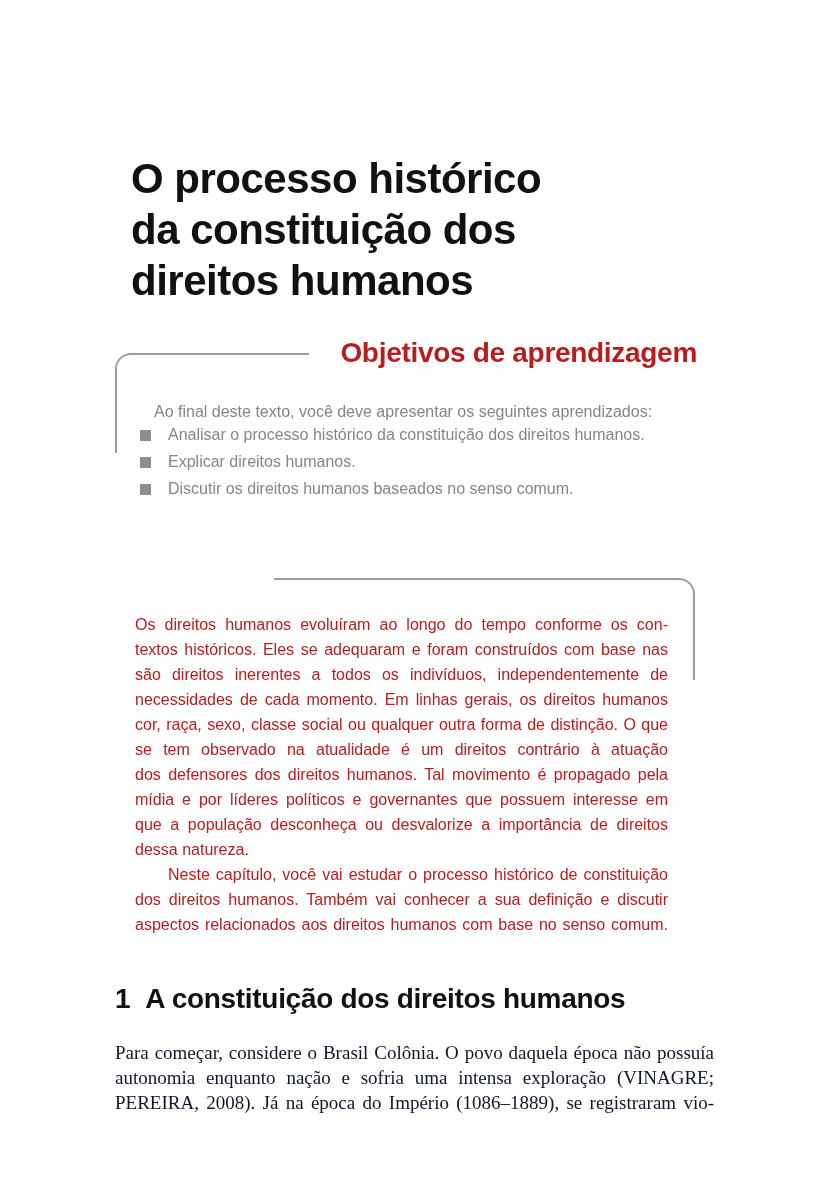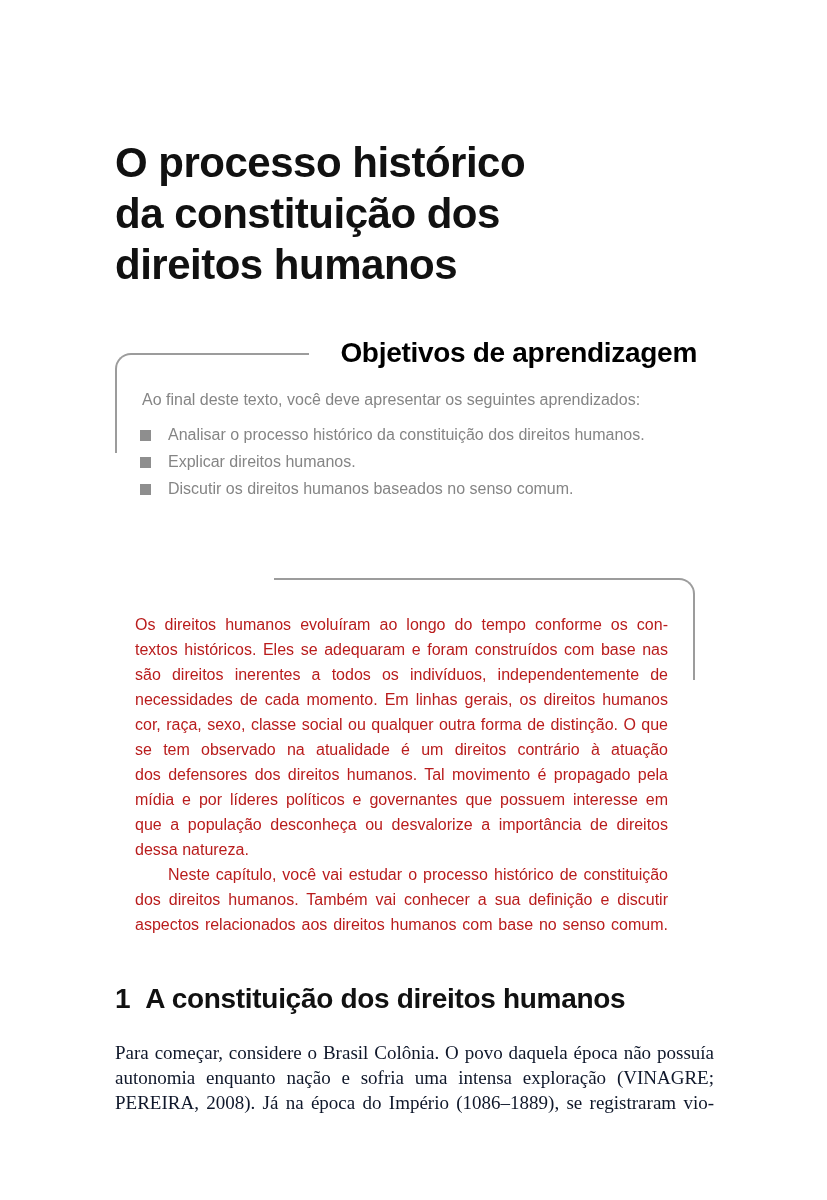"O processo histórico" .chapter-title { margin: 0 -> 16px }
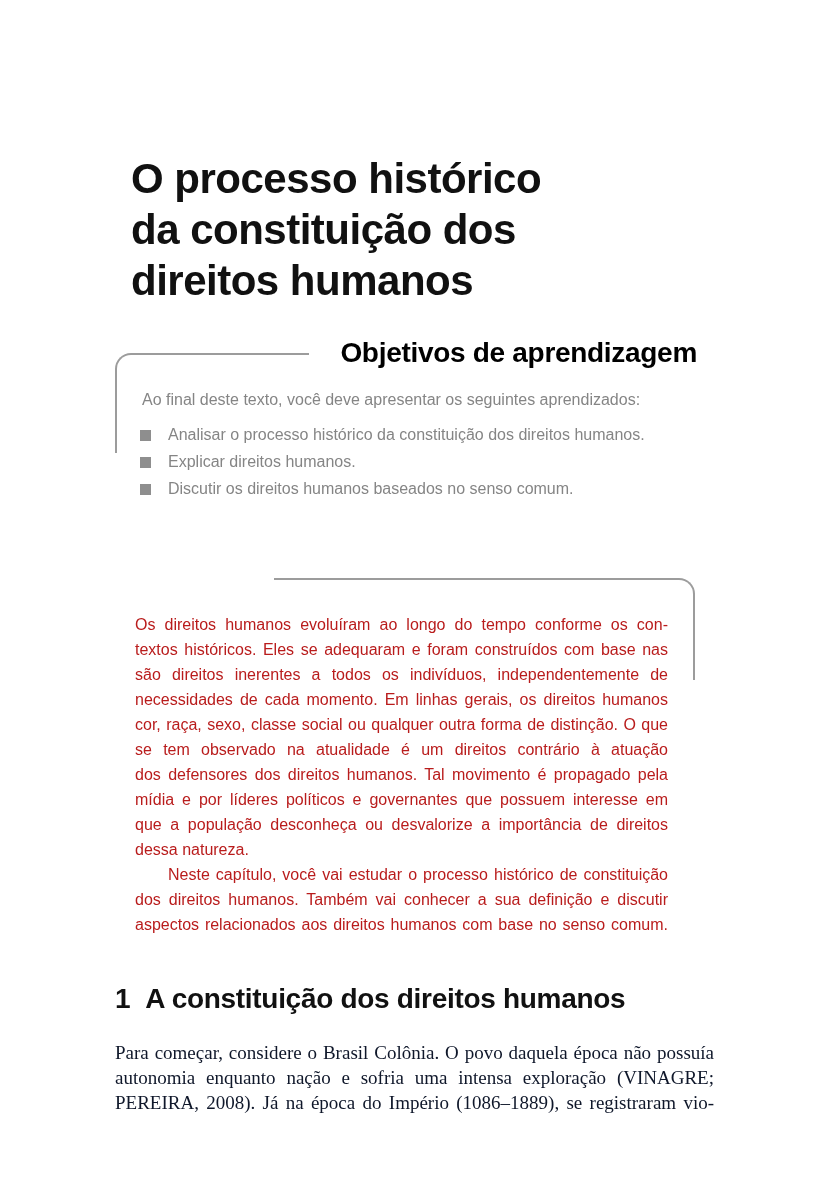"Objetivos de aprendizagem" .obj-heading { color: #000000 -> #b91c1c }
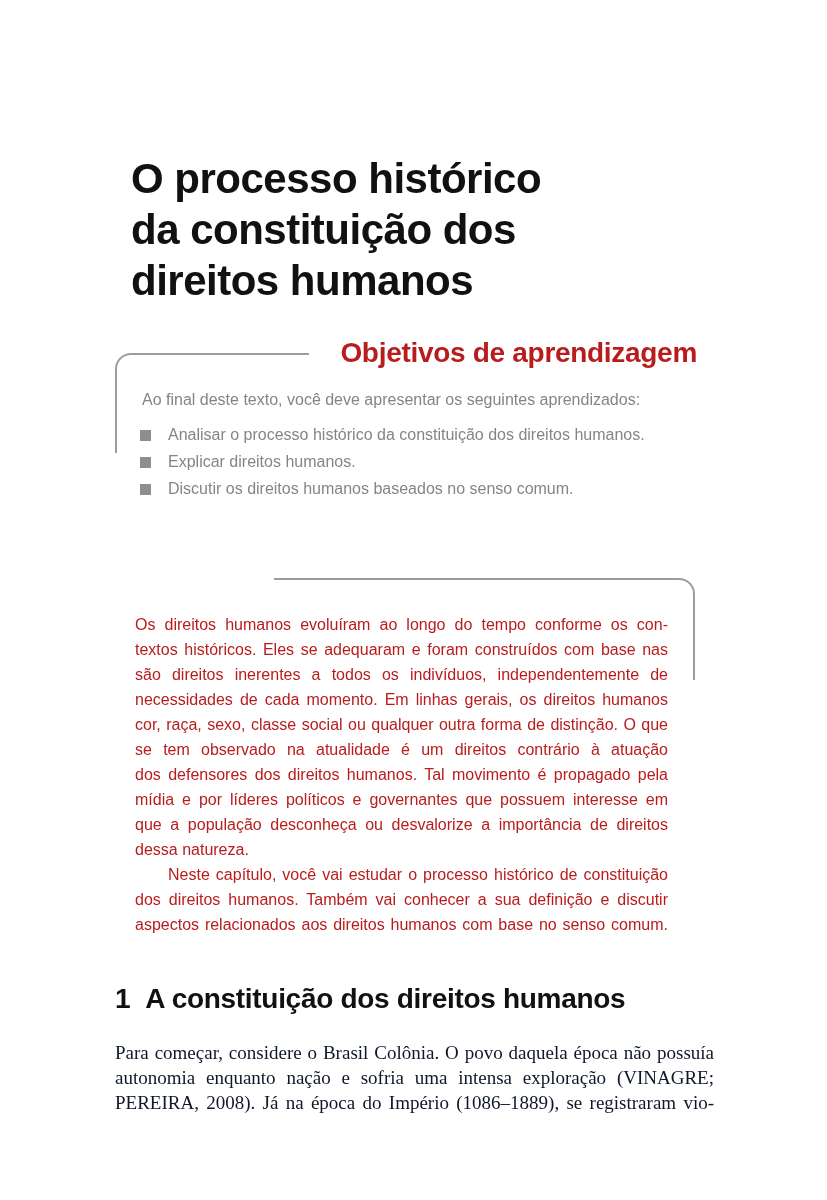"Ao final deste texto, você" .obj-intro { margin: 4px -> 16px }
